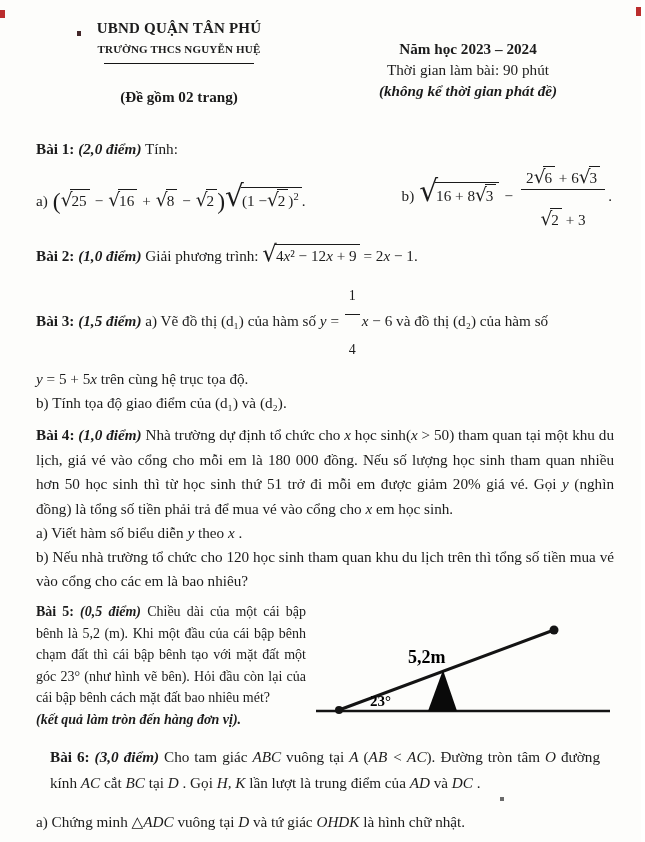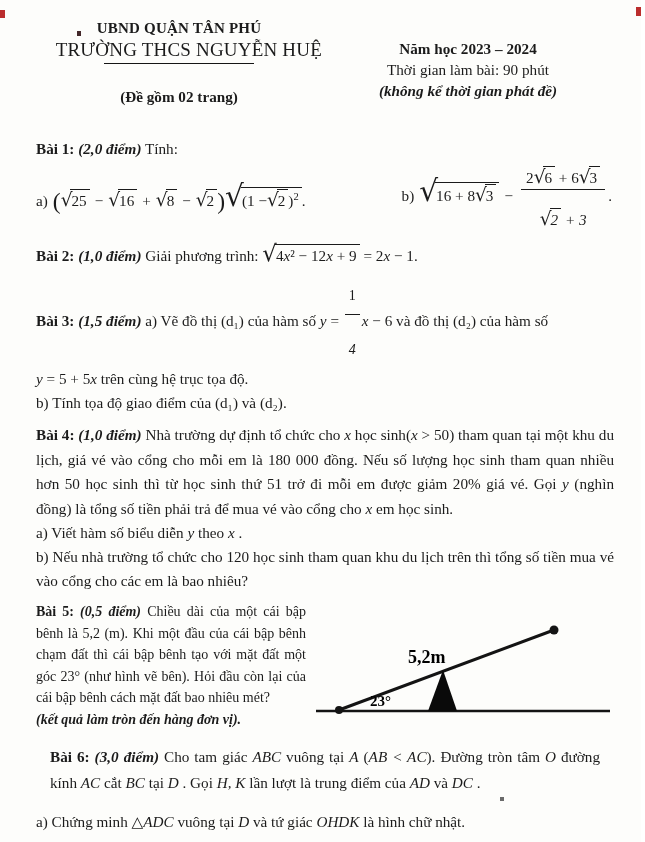"TRƯỜNG THCS NGUYỄN HUỆ" .h-left .l2 { font-size: 19px -> 11px; font-weight: normal -> bold; text-align: right -> none }
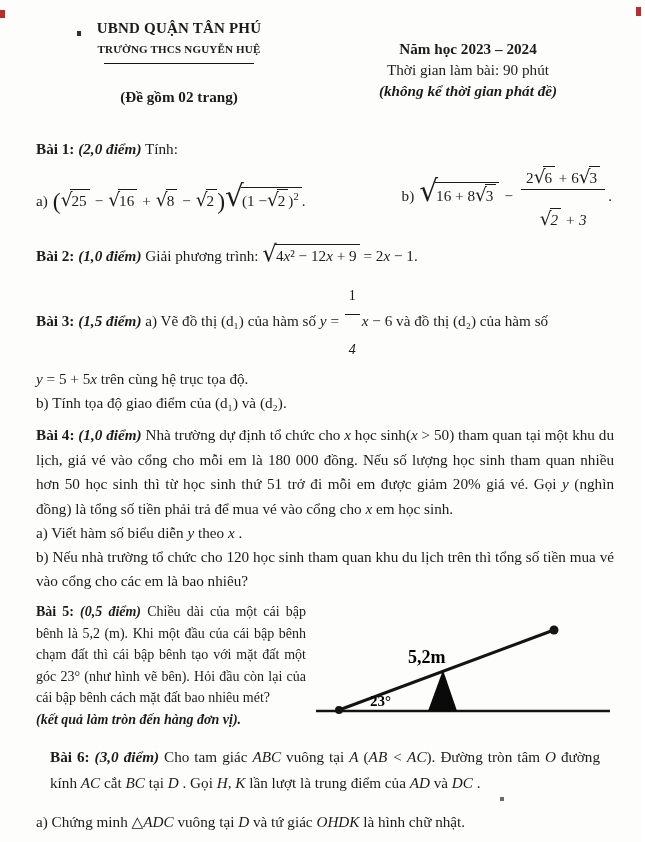"√2 + 3" .frac .den { font-style: italic -> none }
